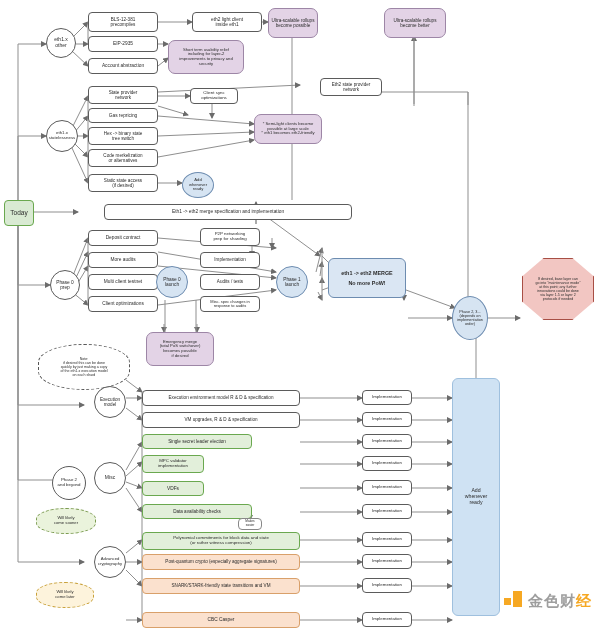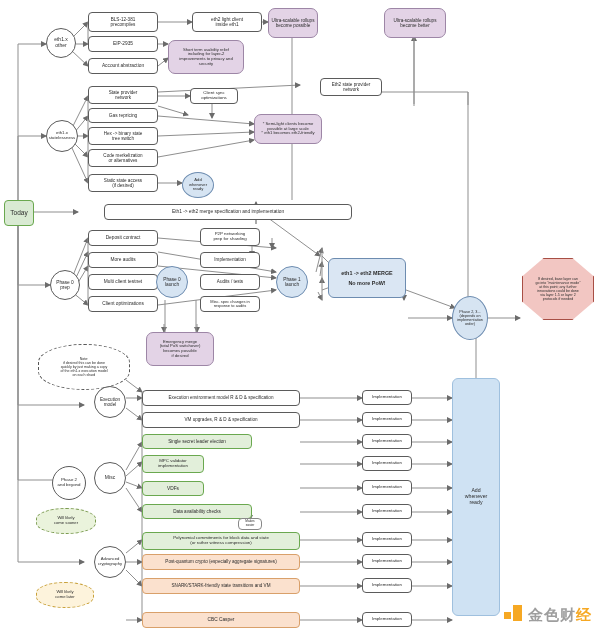"金色财经" #watermark { bottom: 6px -> 20px }
